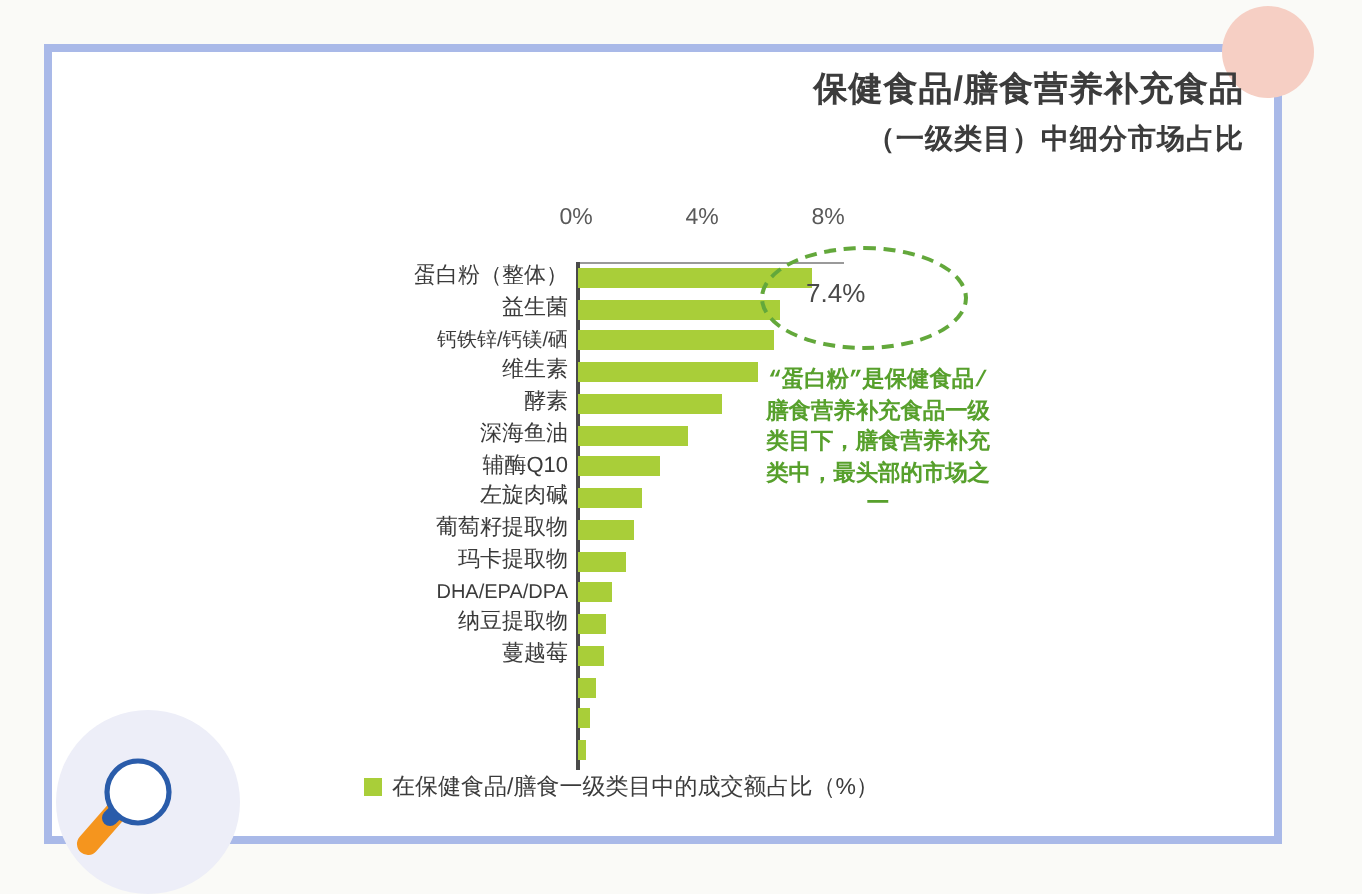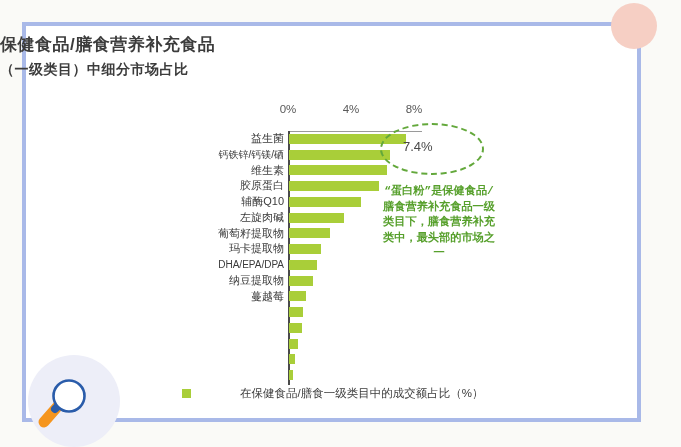"保健食品/膳食营养补充食品" .title { text-align: left -> right }
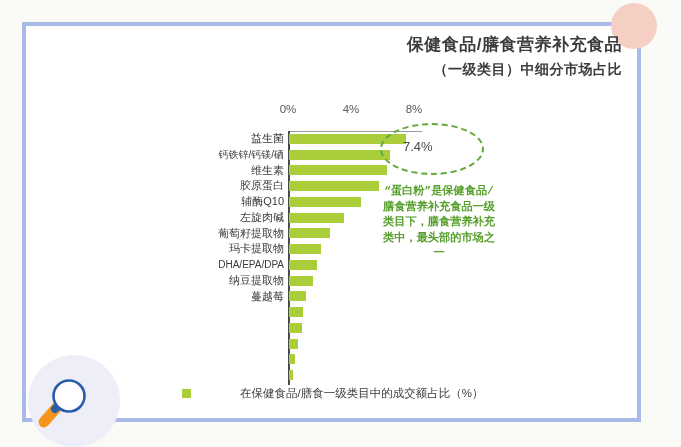"蛋白粉（整体）" div.cat { html: none -> <div>蛋白粉（整体）</div> }
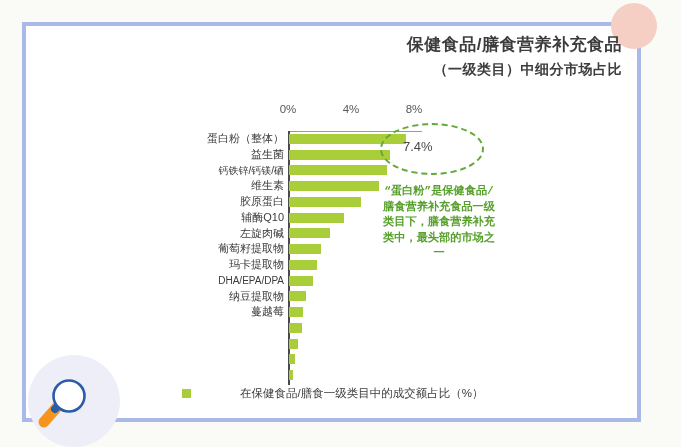"酵素" div.cat { html: none -> <div>酵素</div> }
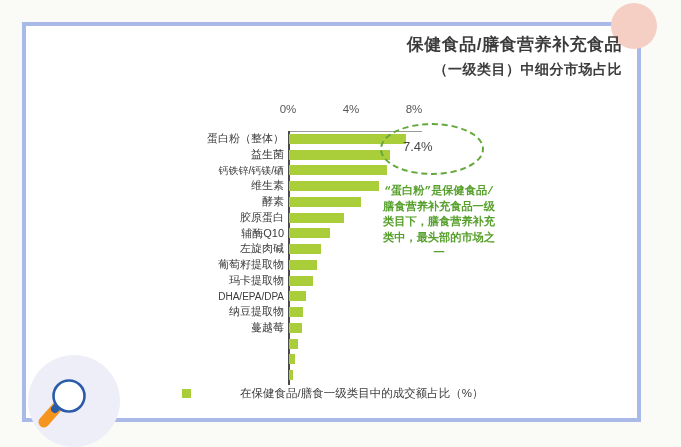"胶原蛋白" div.cat { text: 胶原蛋白 -> 深海鱼油 }
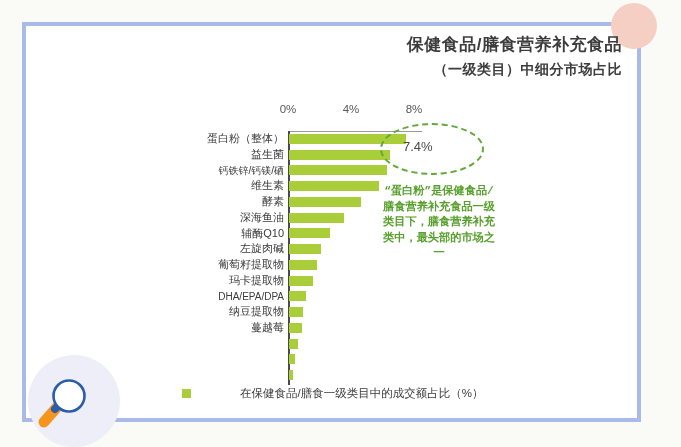"在保健食品/膳食一级类目中的成交额占比（%）" .legend-label { margin-left: 44px -> none }
